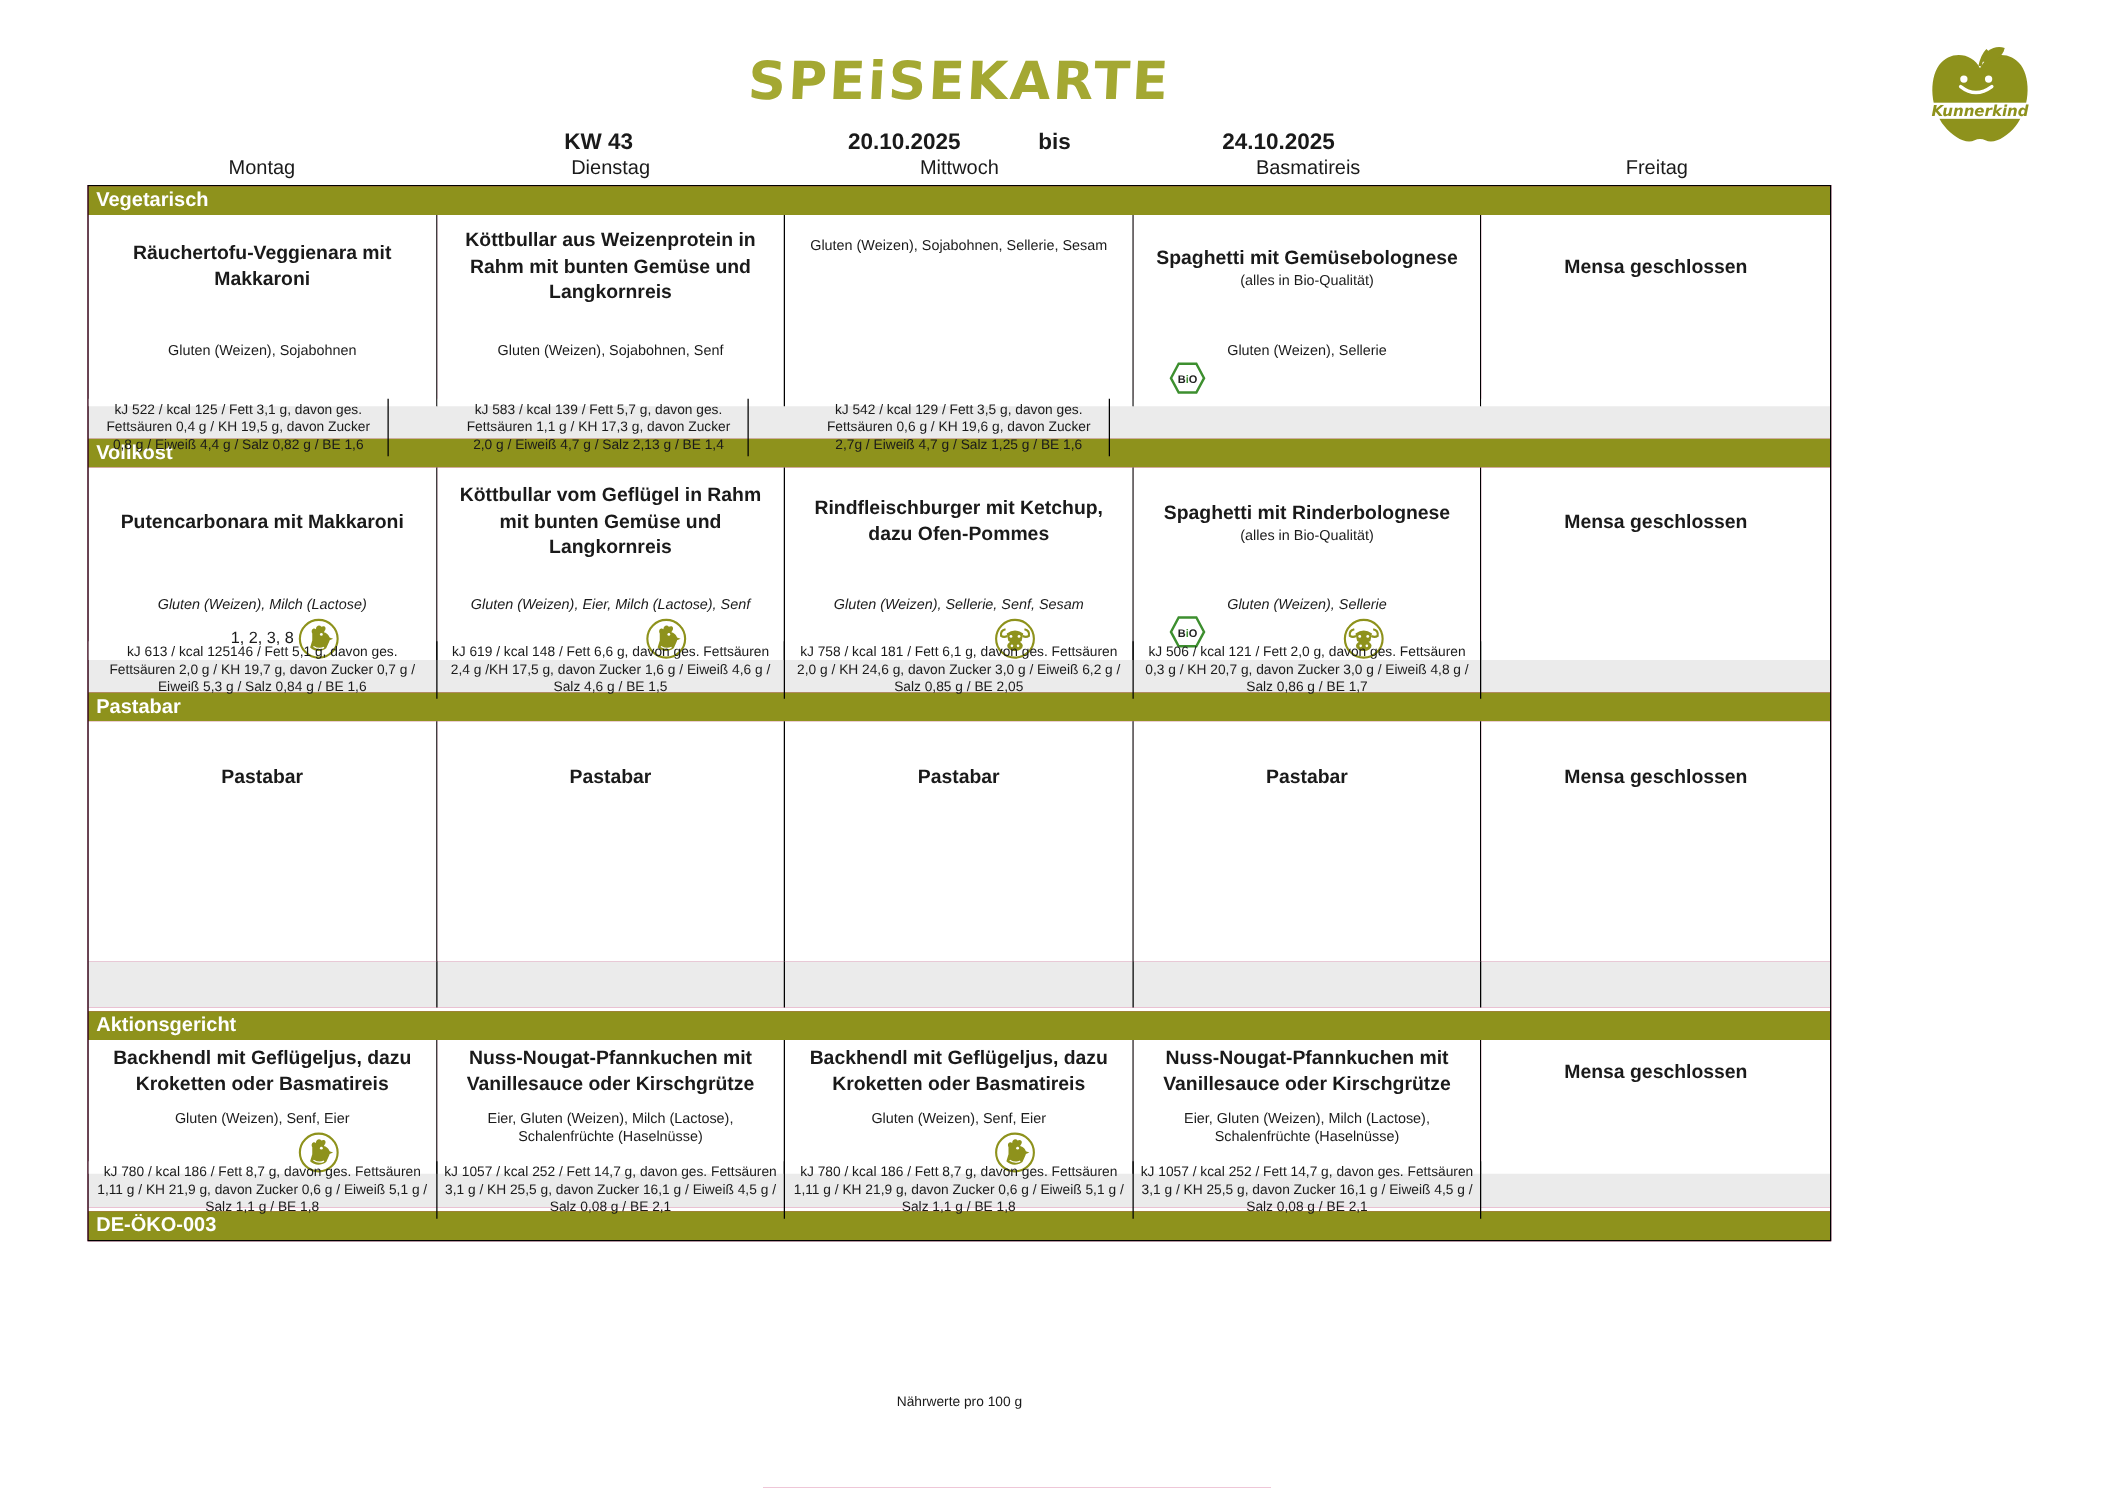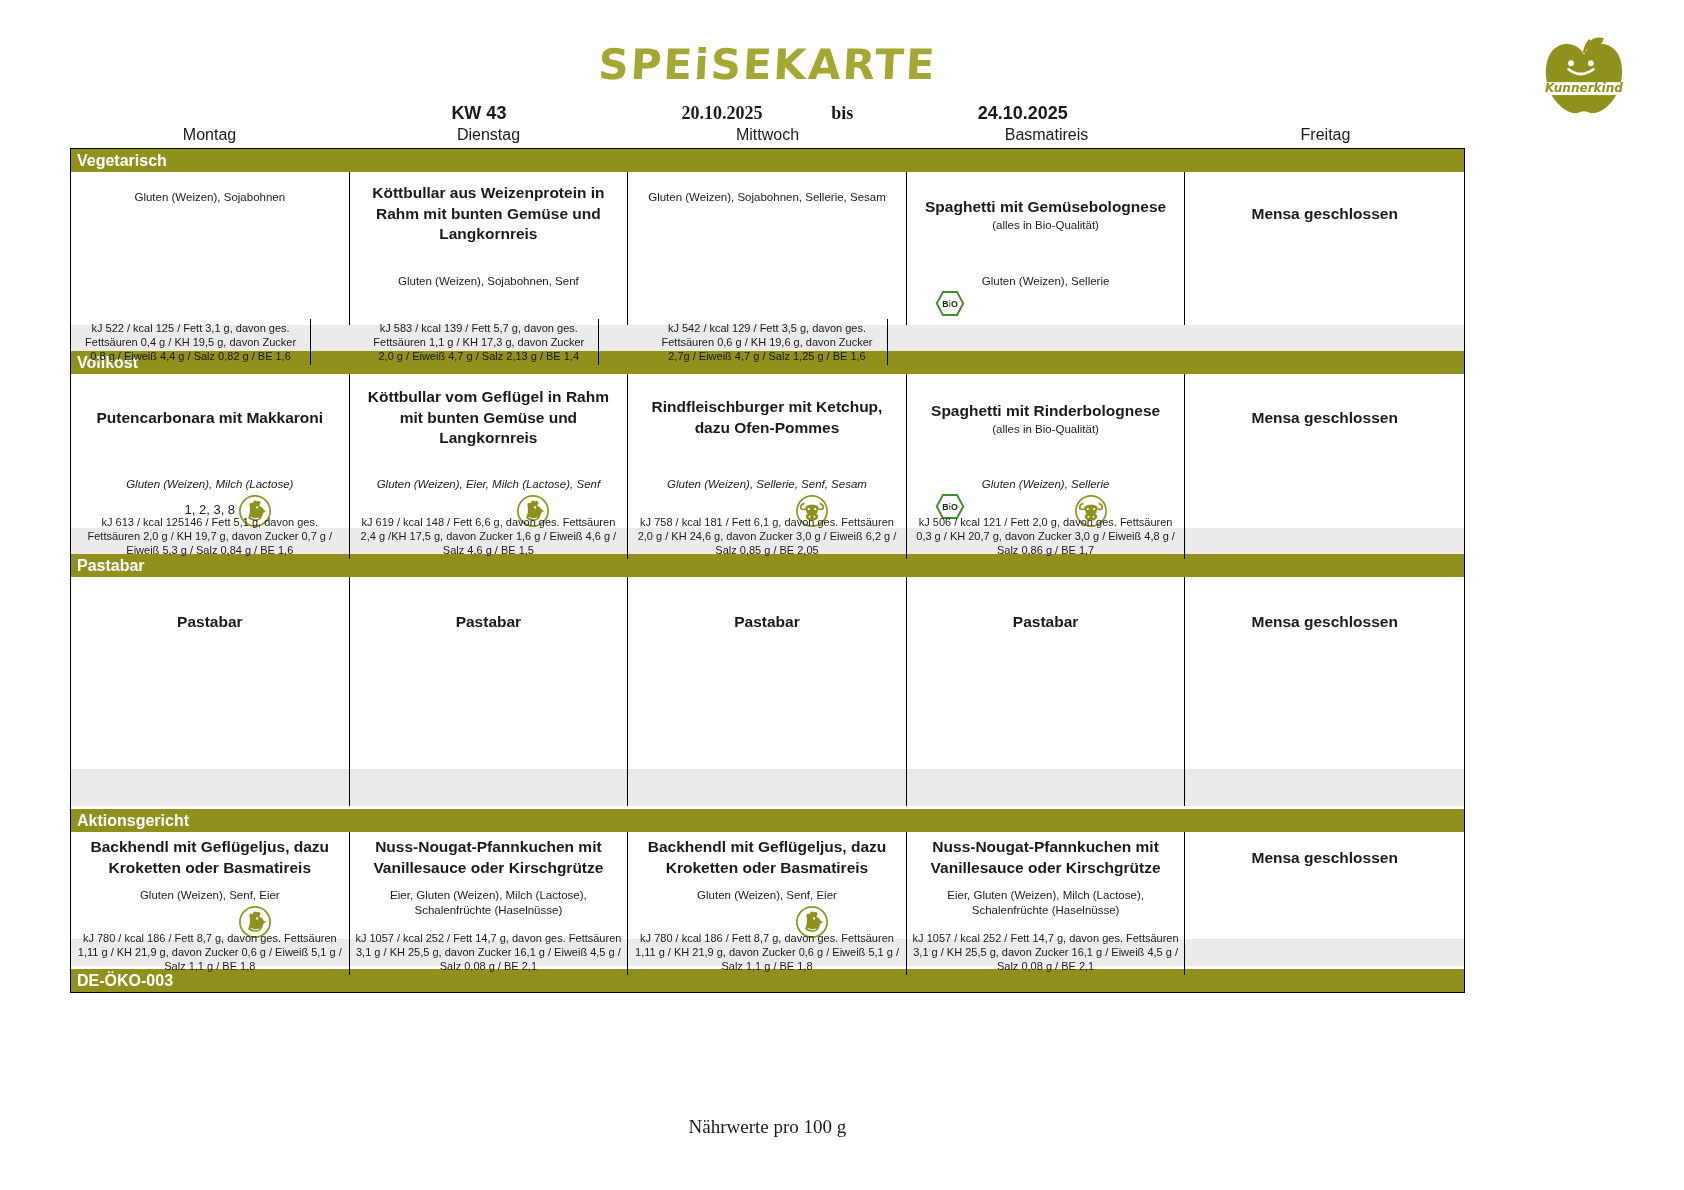"20.10.2025" .kw-row .dates { font-family: Liberation Serif, serif -> none }
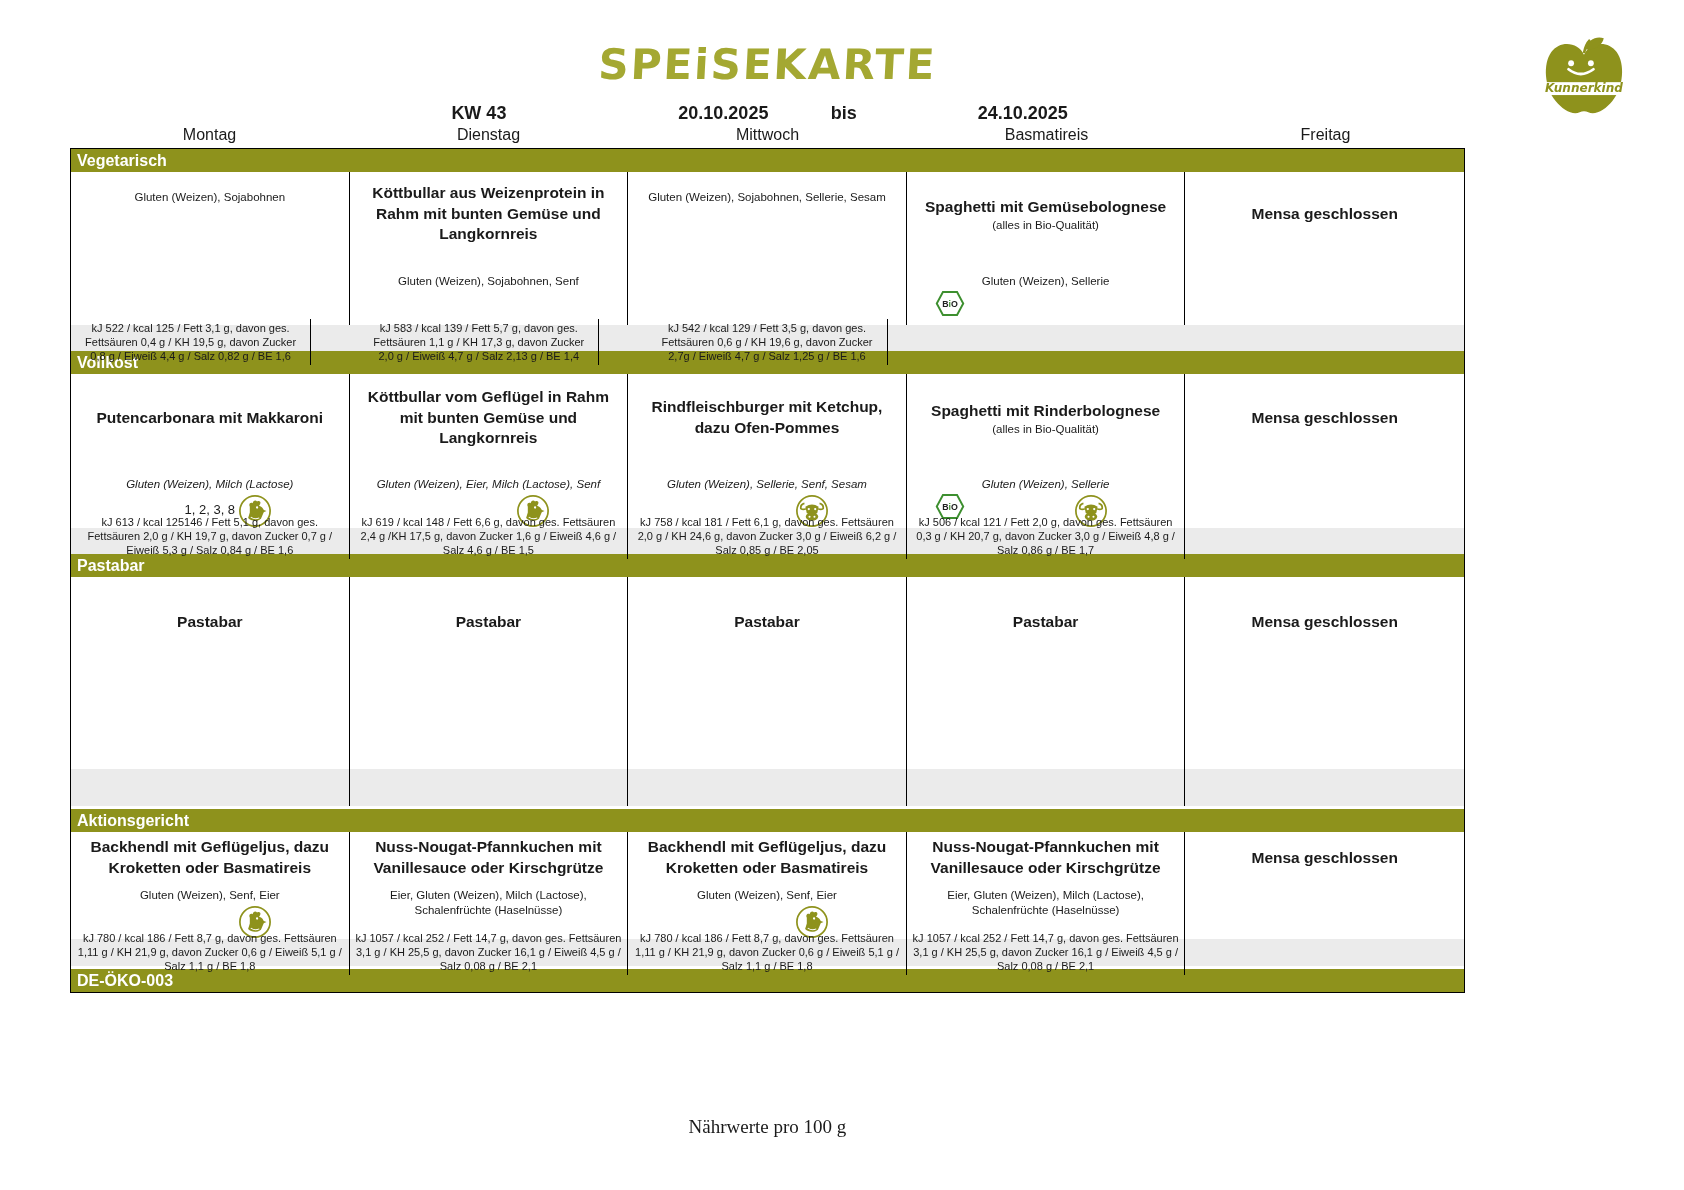"Räuchertofu-Veggienara mit Makkaroni" div.title-box { html: none -> <div> <div>Räuchertofu-Veggienara mit Makkaroni</div> </div> }
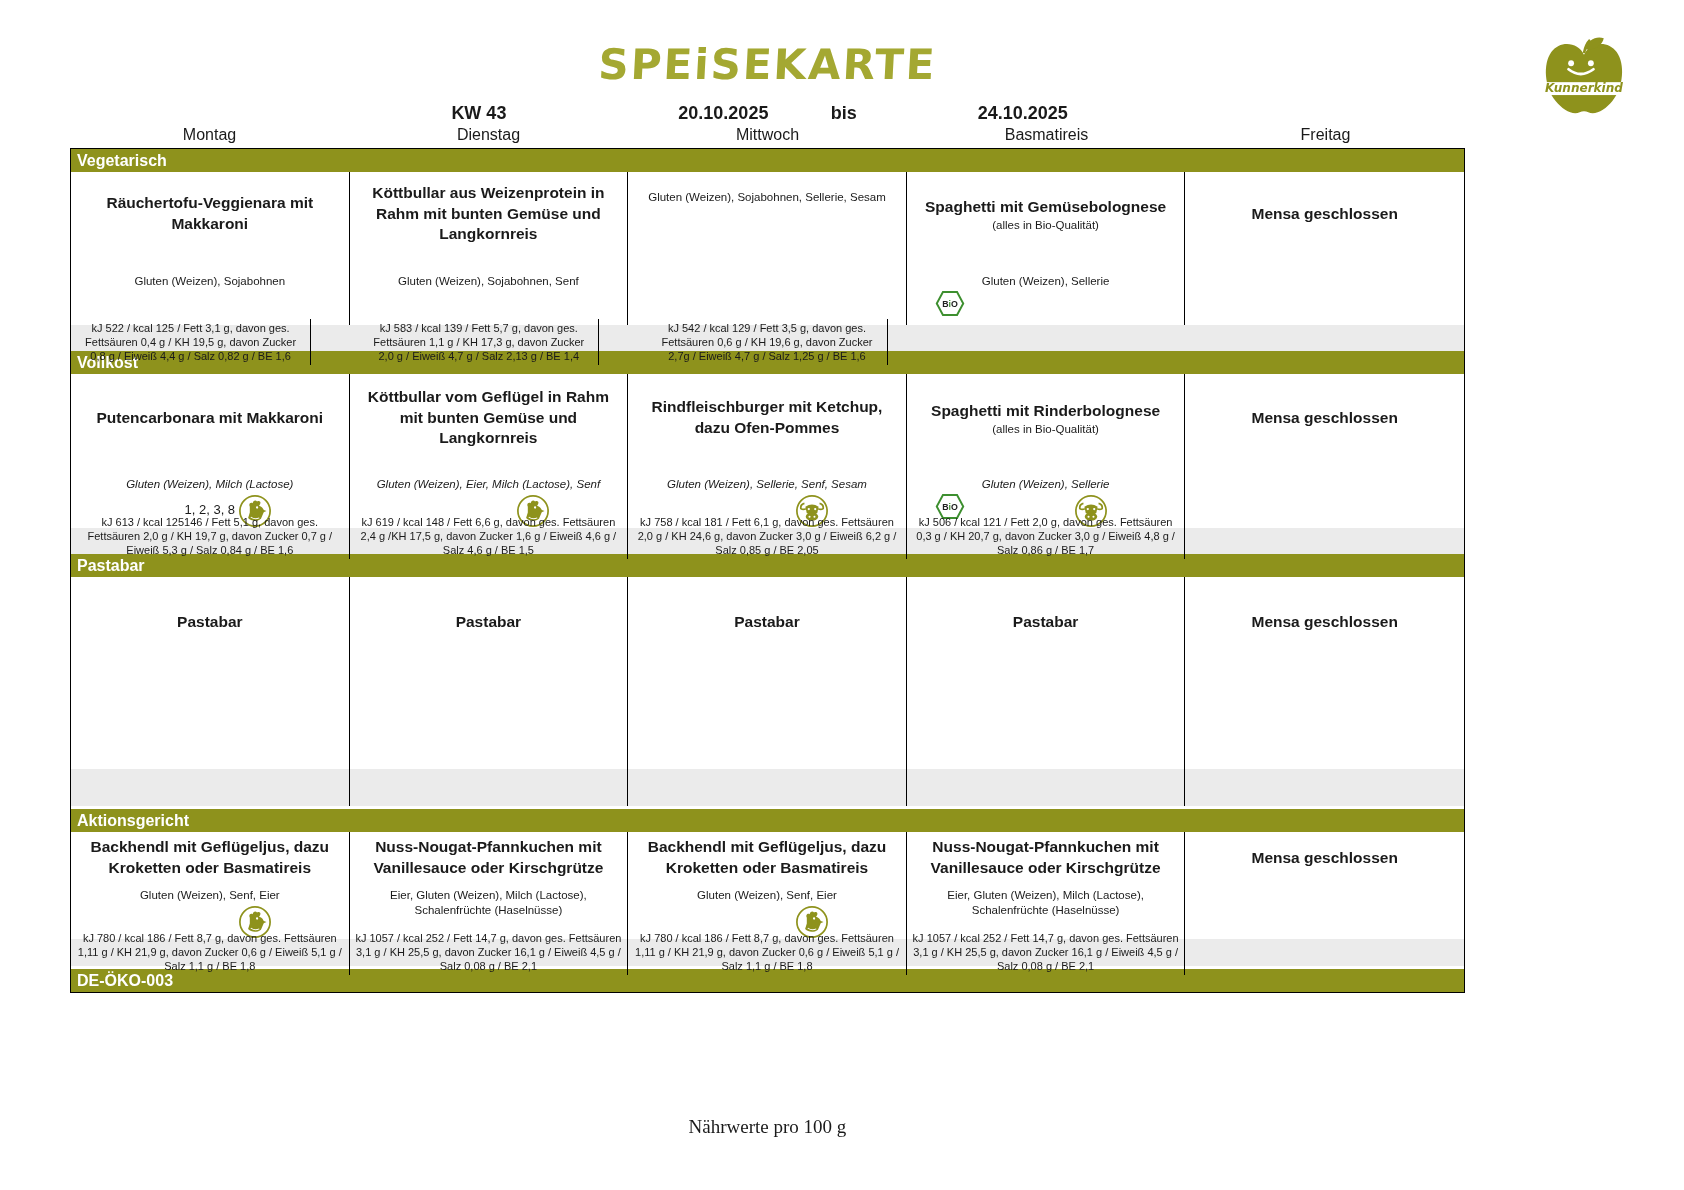"Nährwerte pro 100 g" .footer-note { font-family: Liberation Serif, serif -> none; font-size: 19px -> 11px }
